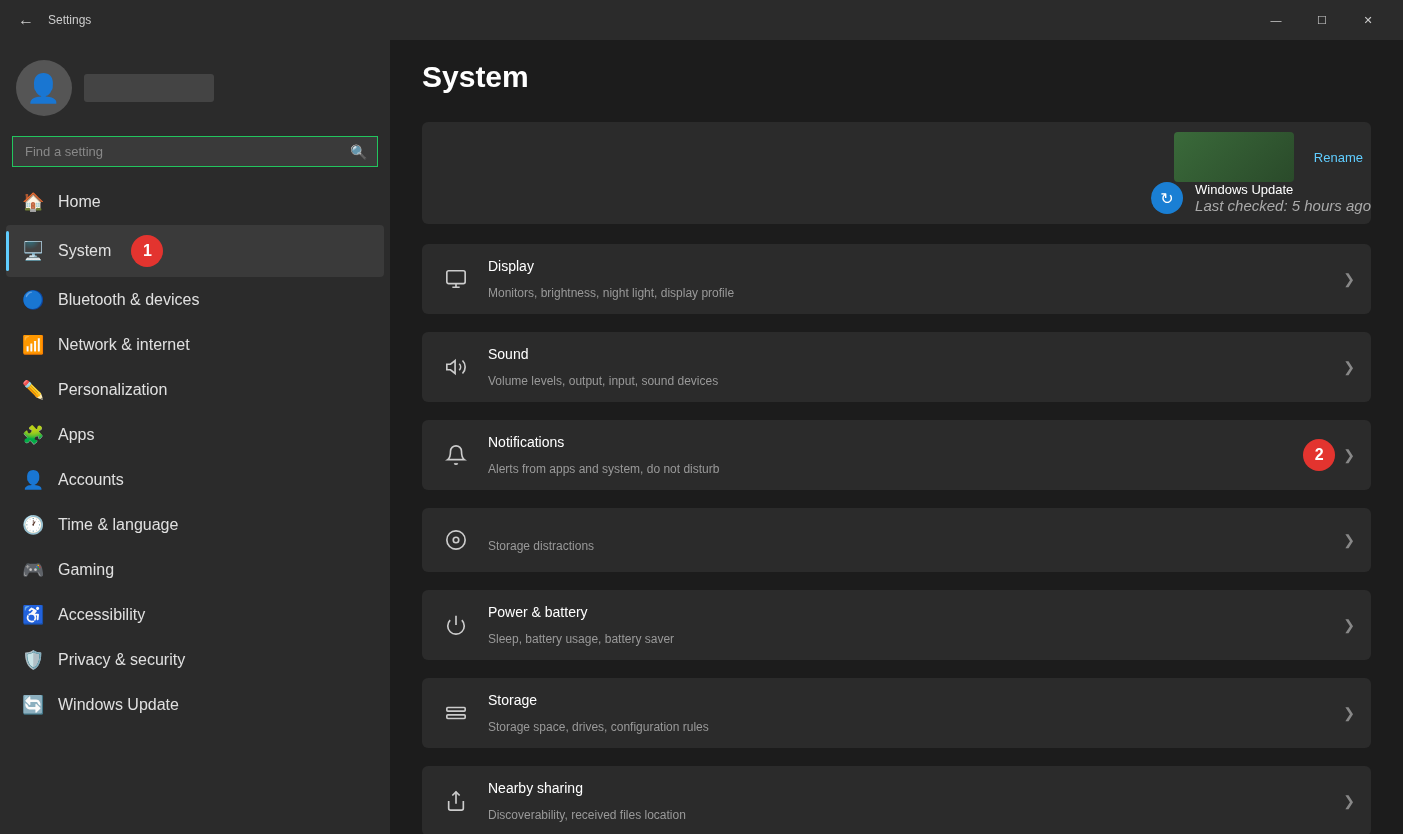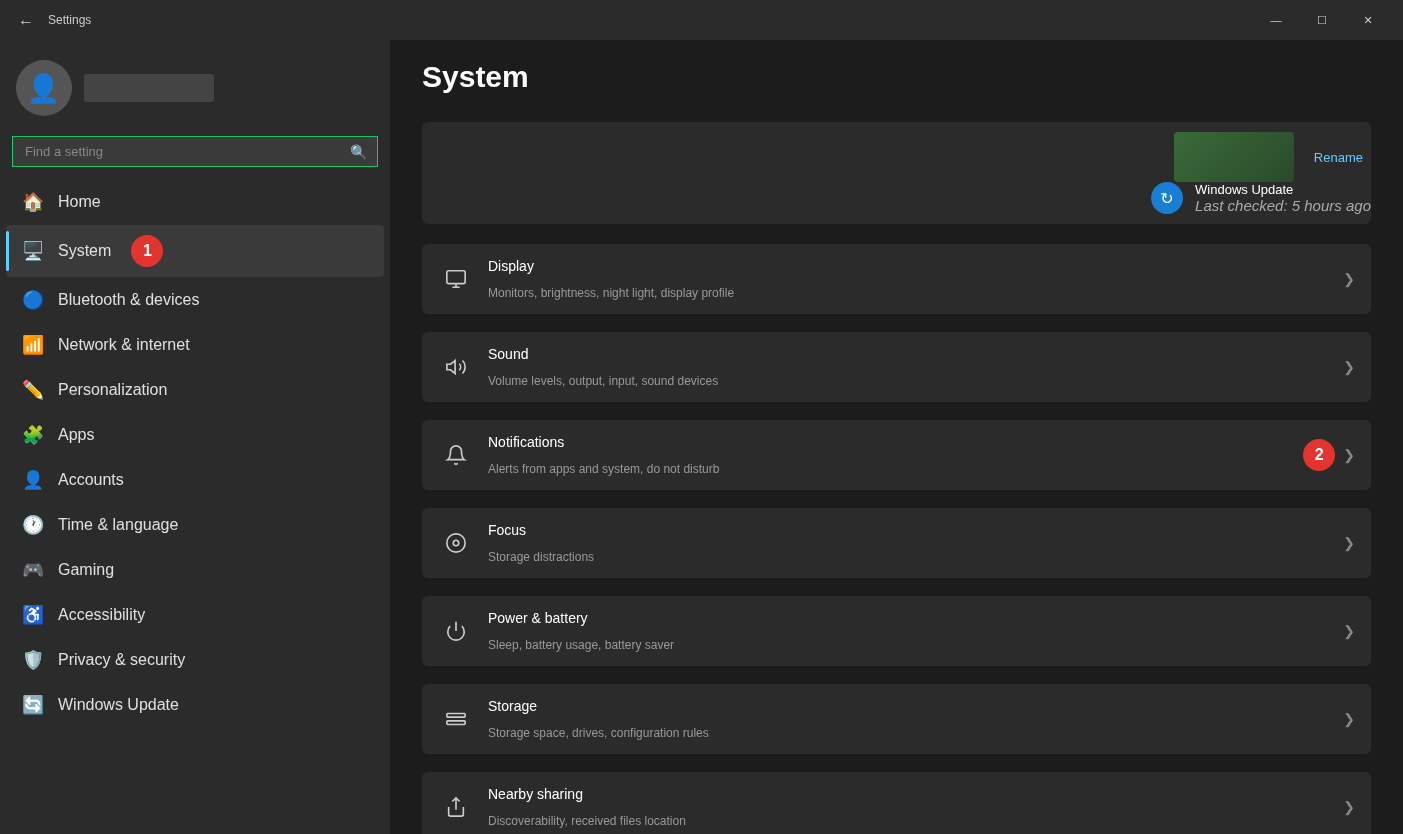"Focus" div.settings-item-title { html: <div>Focus</div> -> none }
